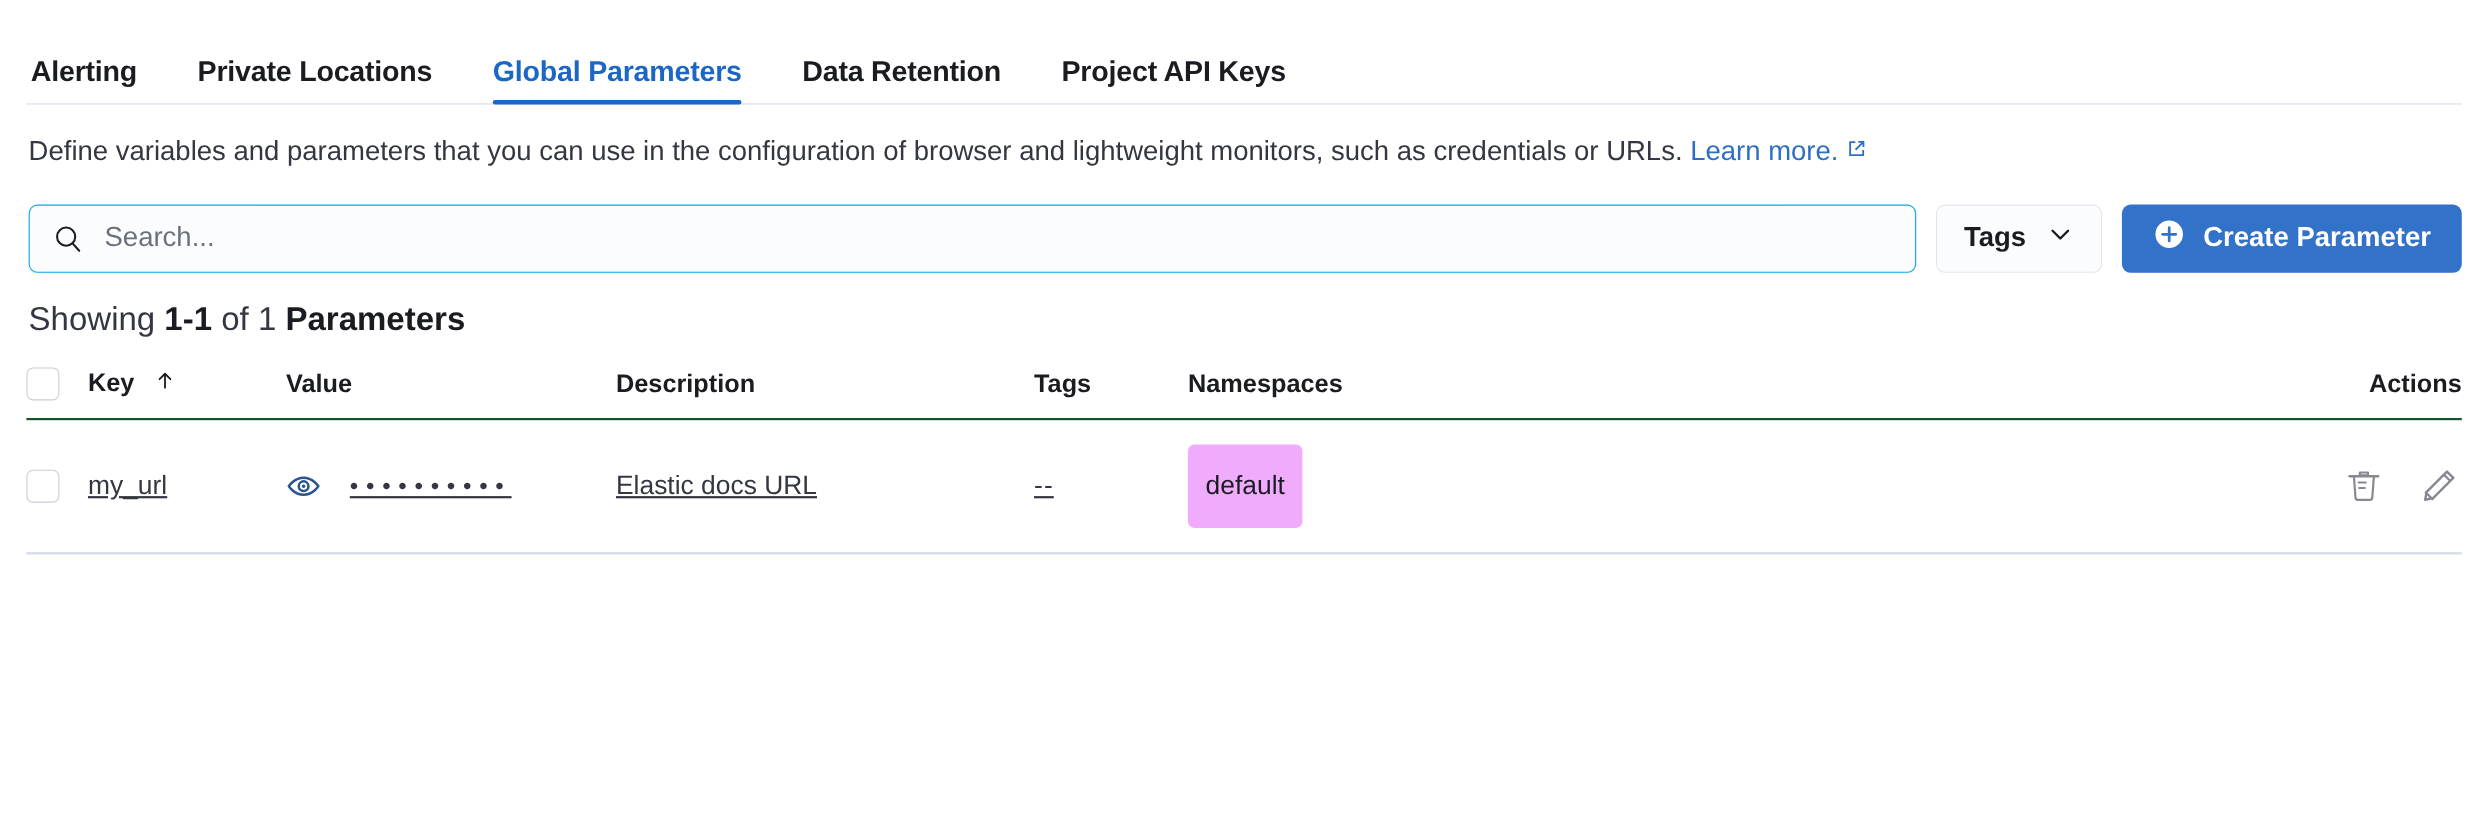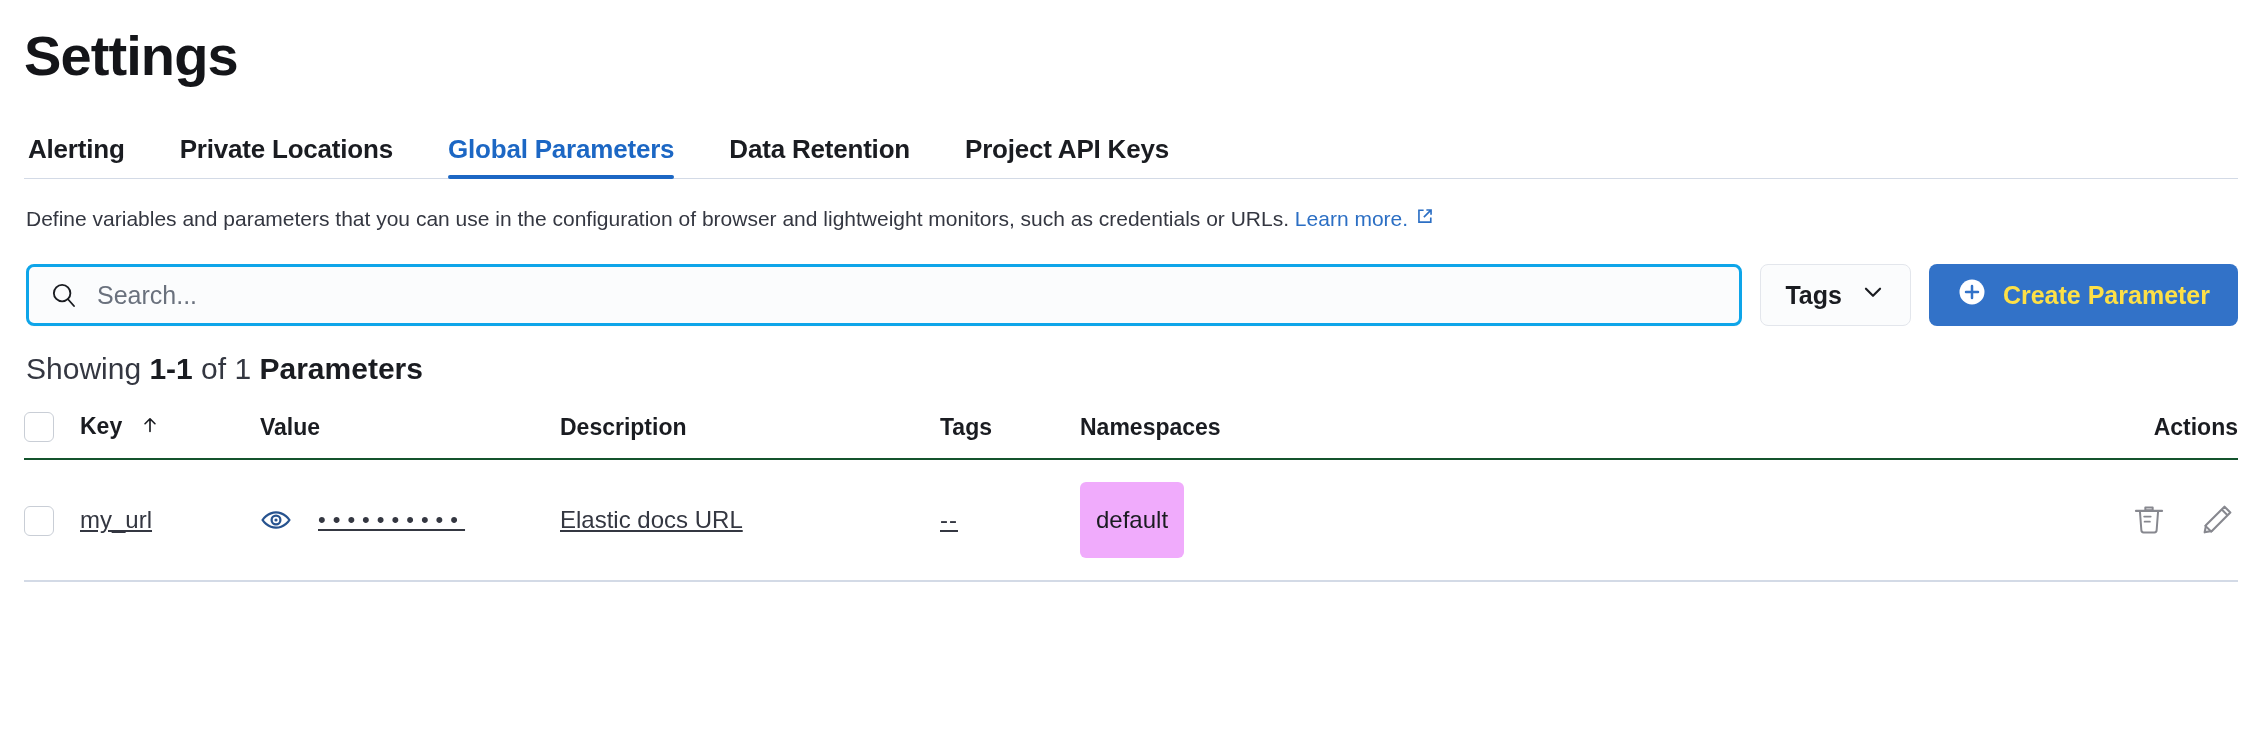"Settings" h1.page-title { html: <h1>Settings</h1> -> none }
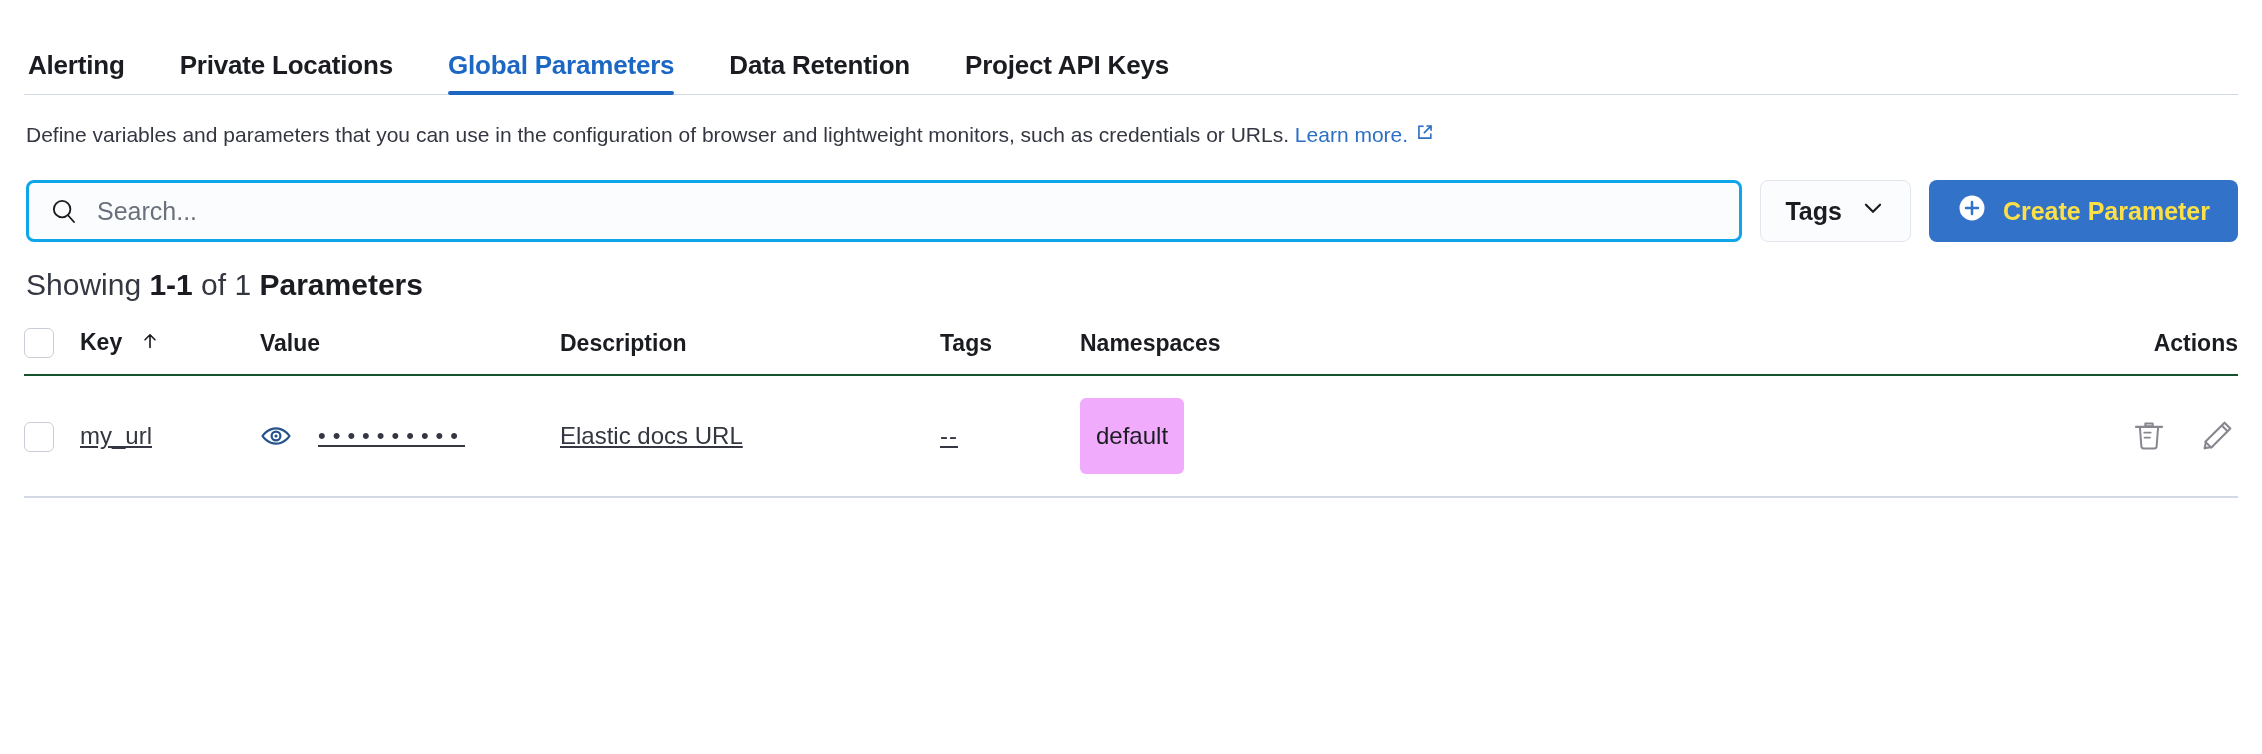"Define variables and parameters that" .description { font-size: 21px -> 25px }
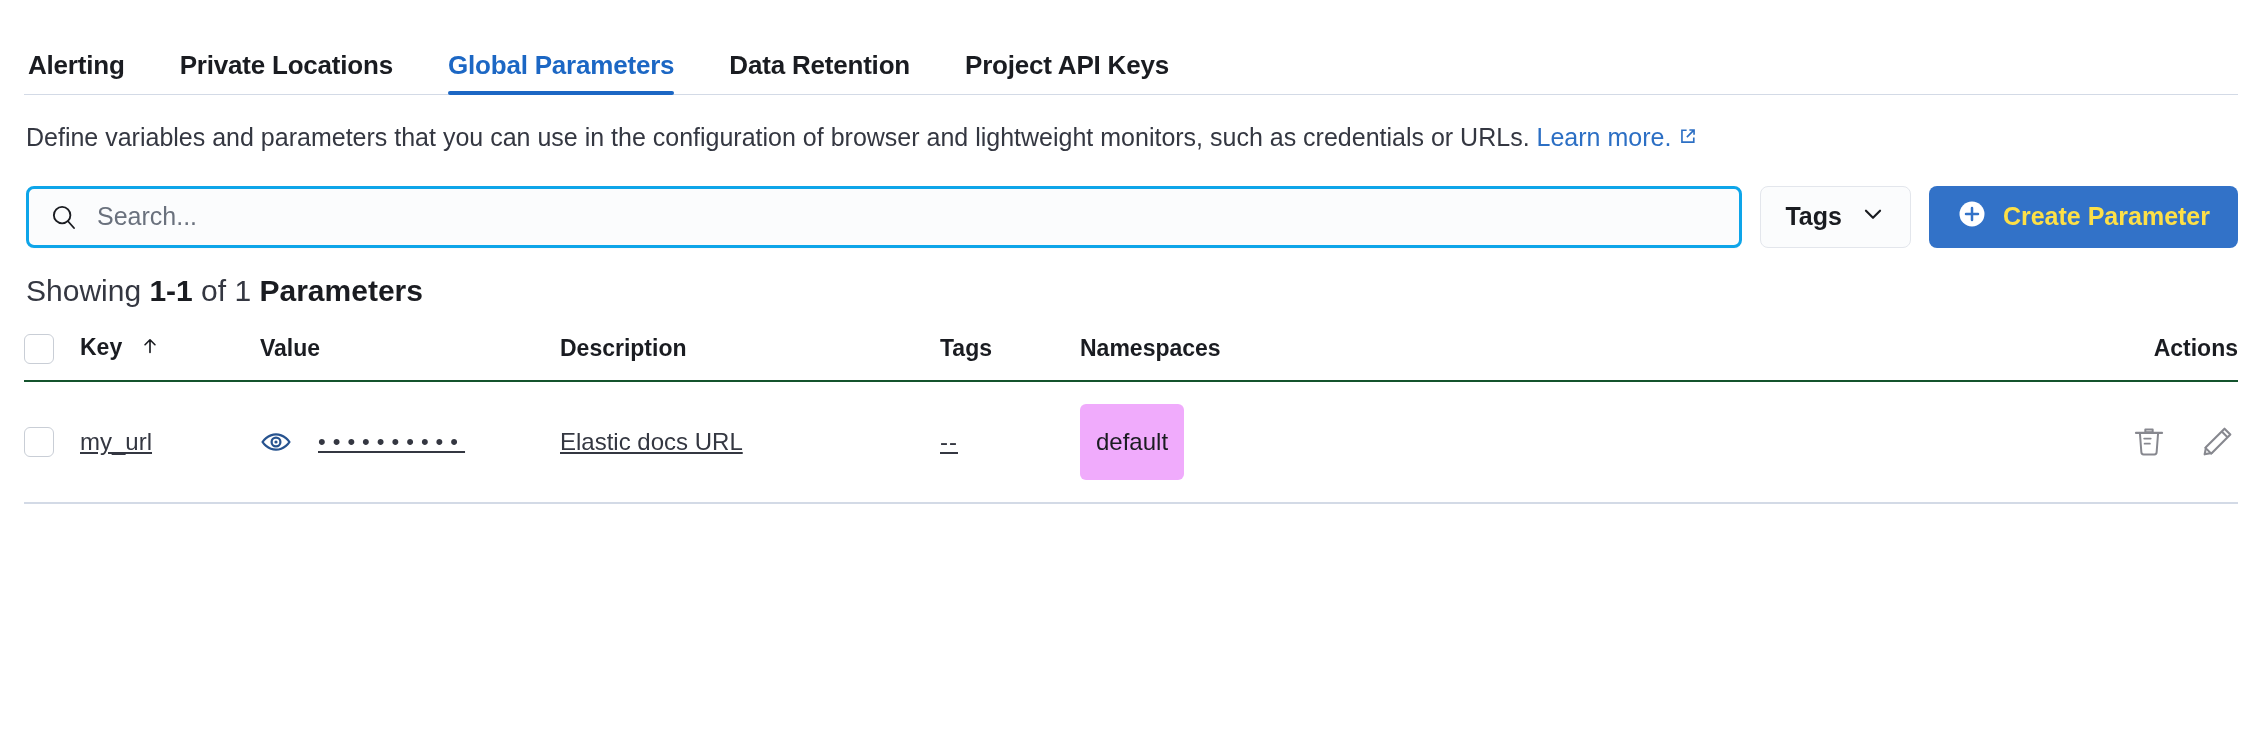"Search..." .search-box { border: 3px solid #0ea5e9 -> 1px solid #0ea5e9 }
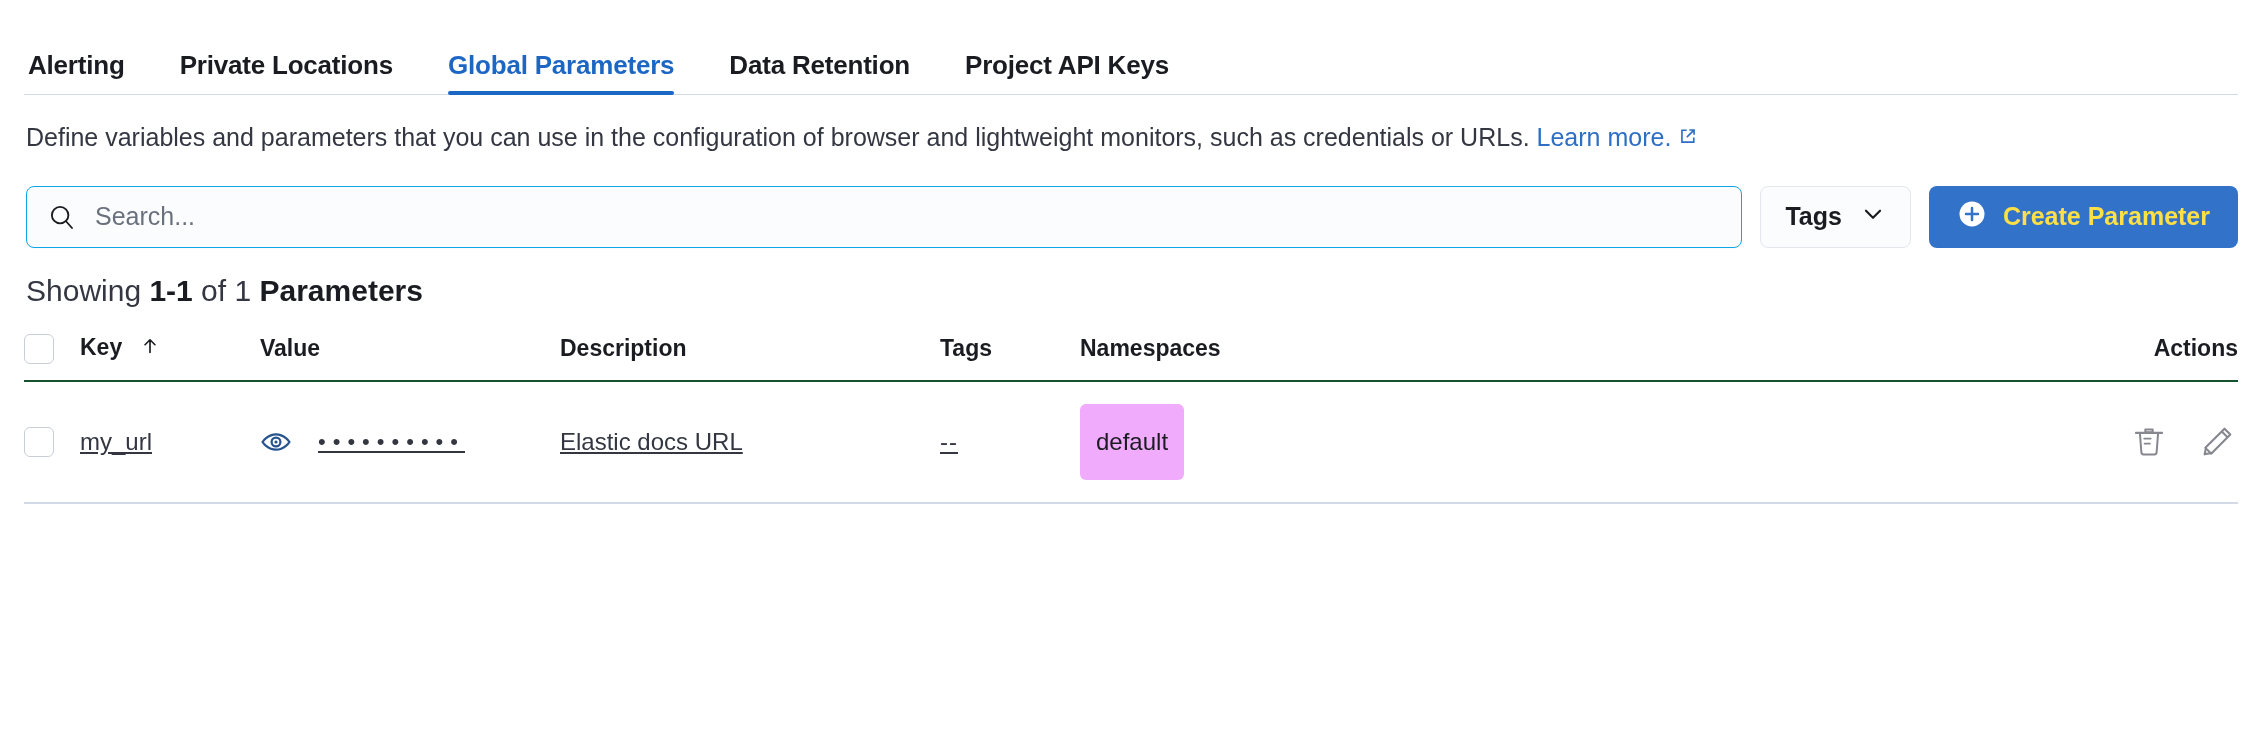"Create Parameter" .create-btn { color: #fde047 -> #ffffff }
